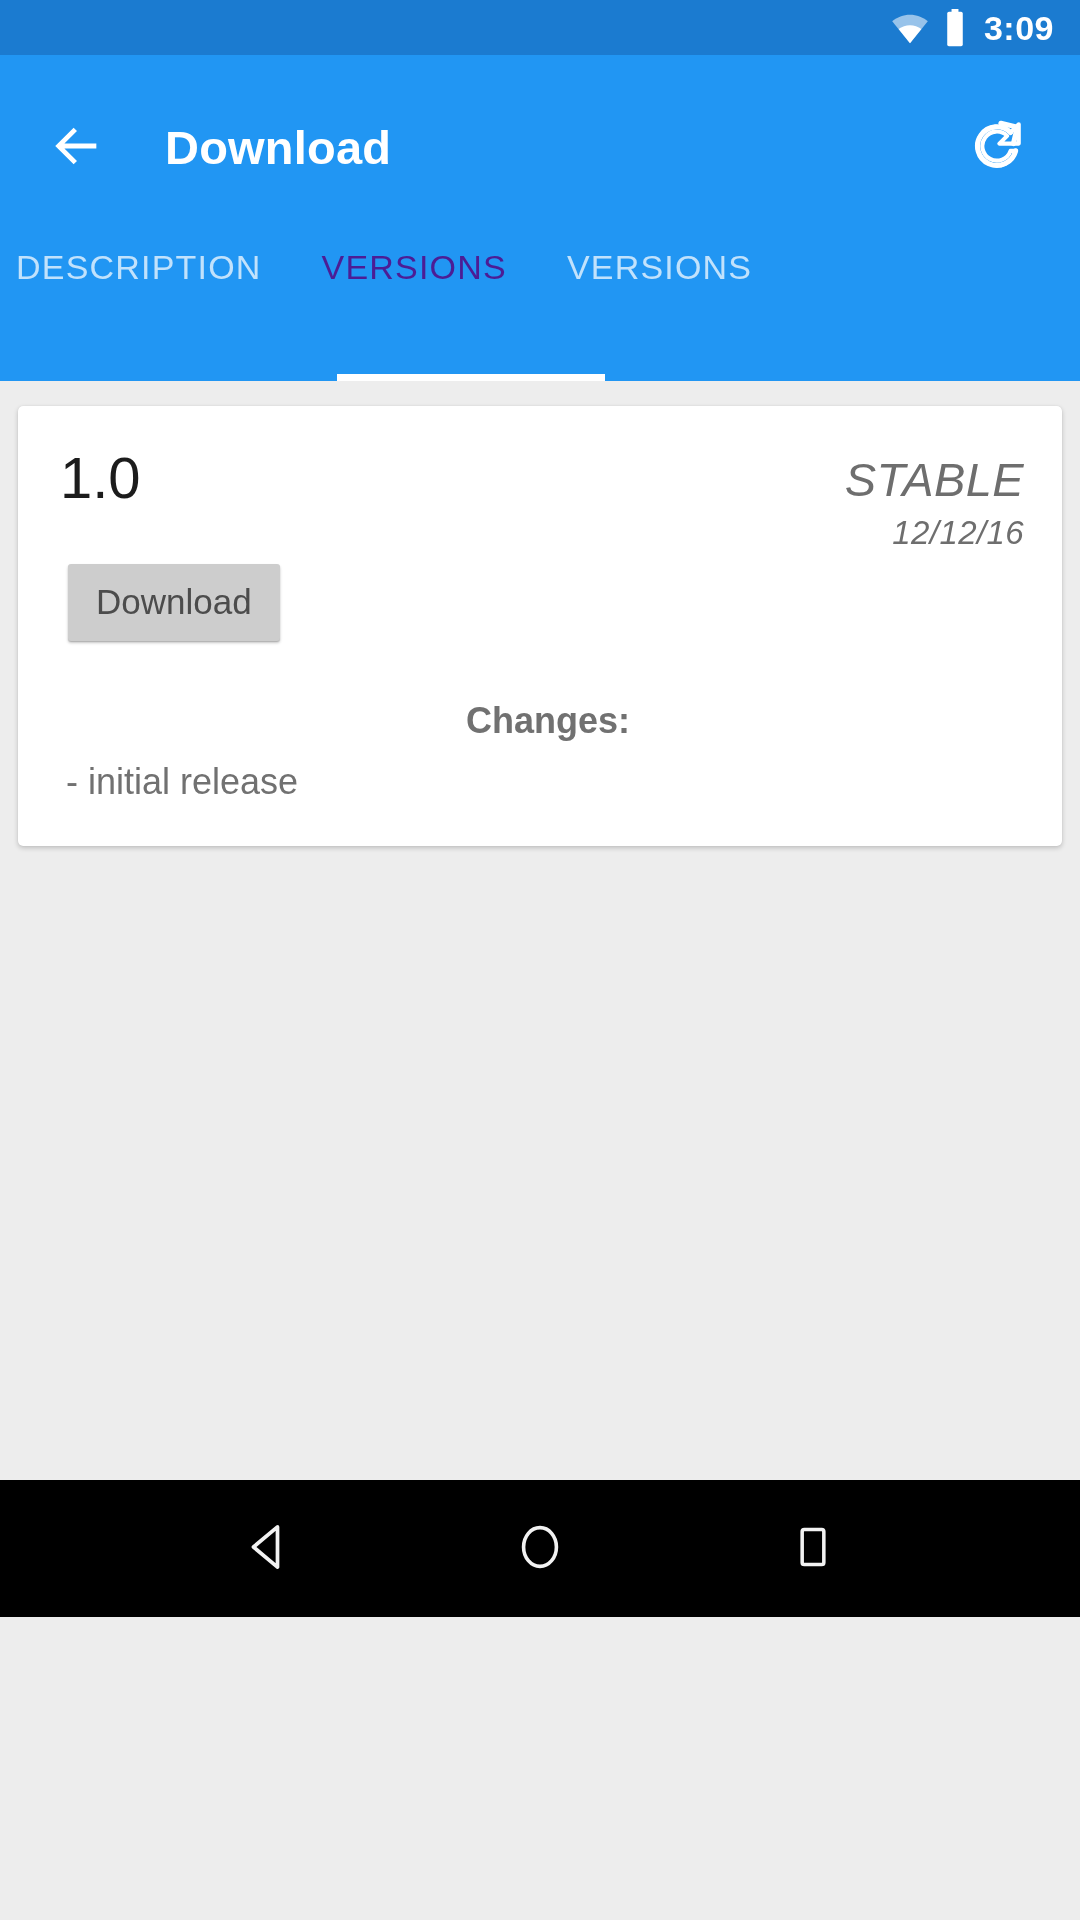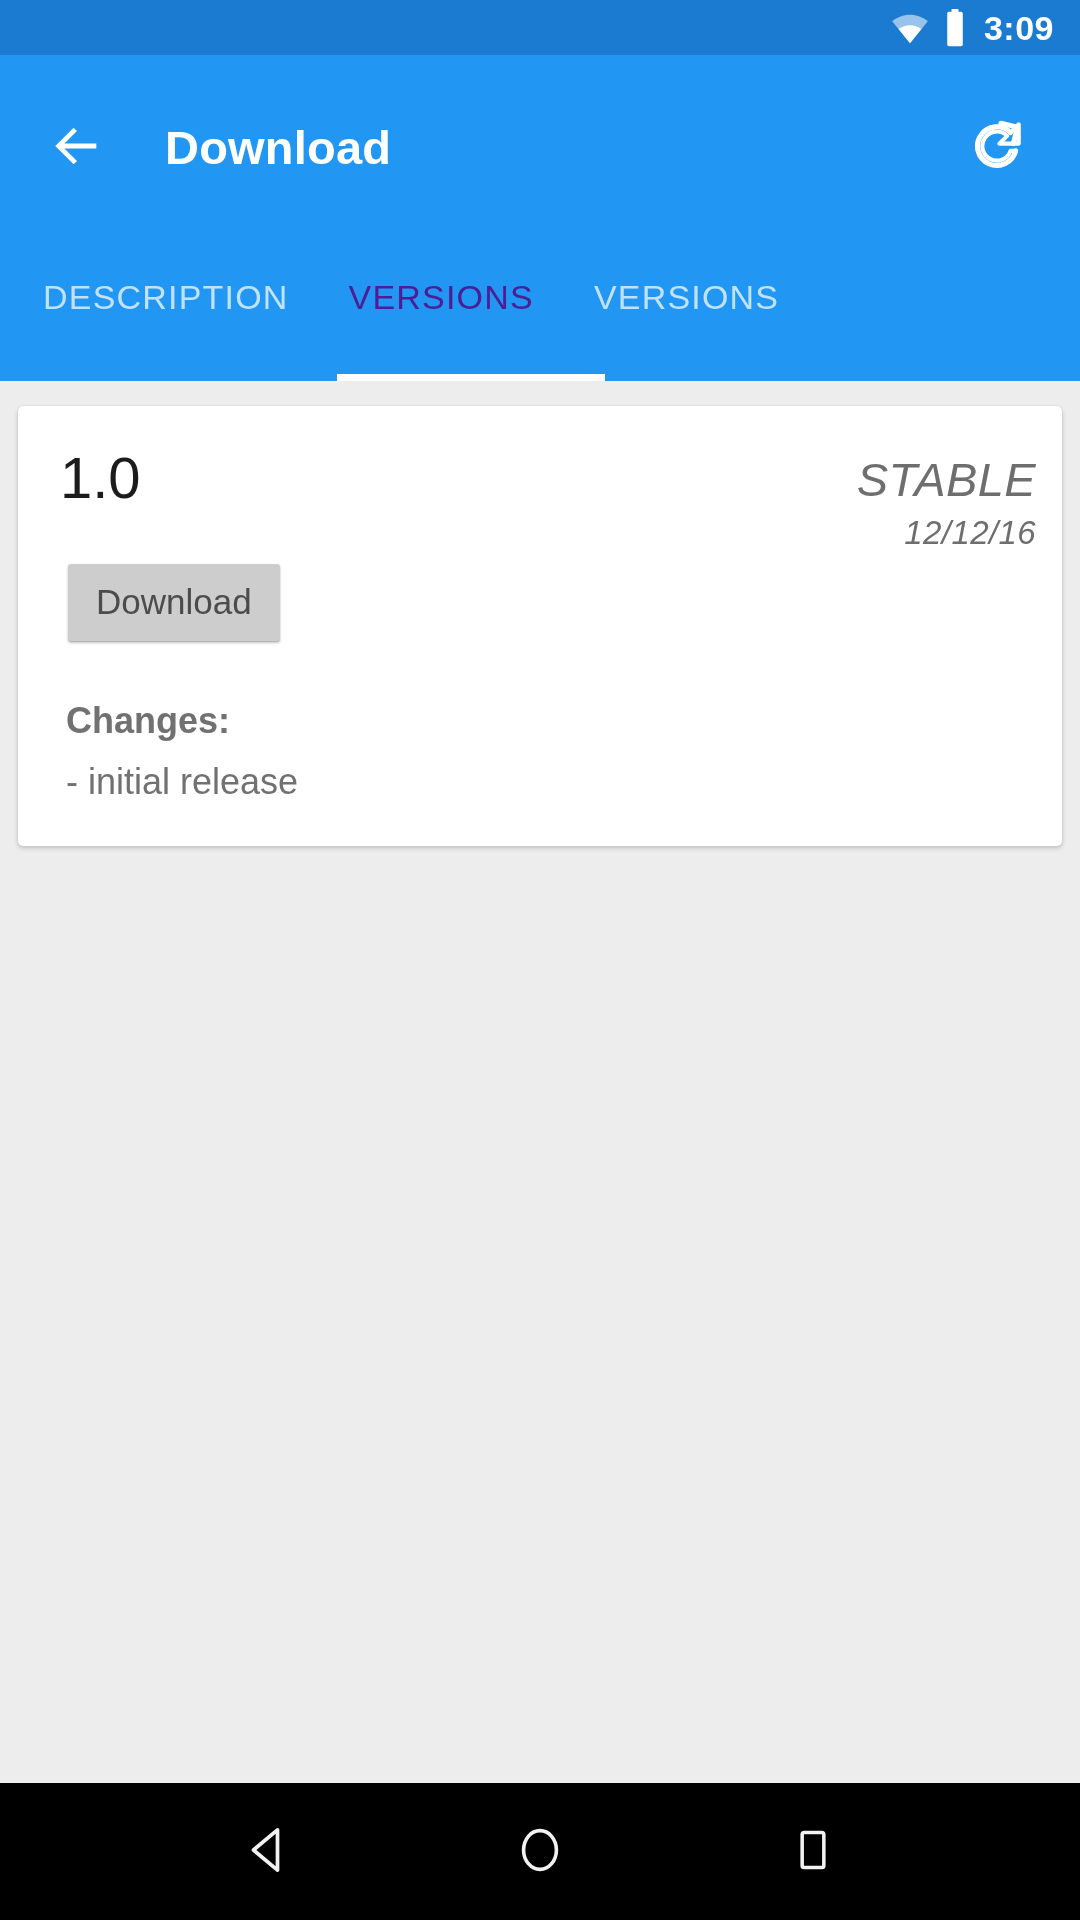"3:09" #screen { height: 1920px -> 1617px }
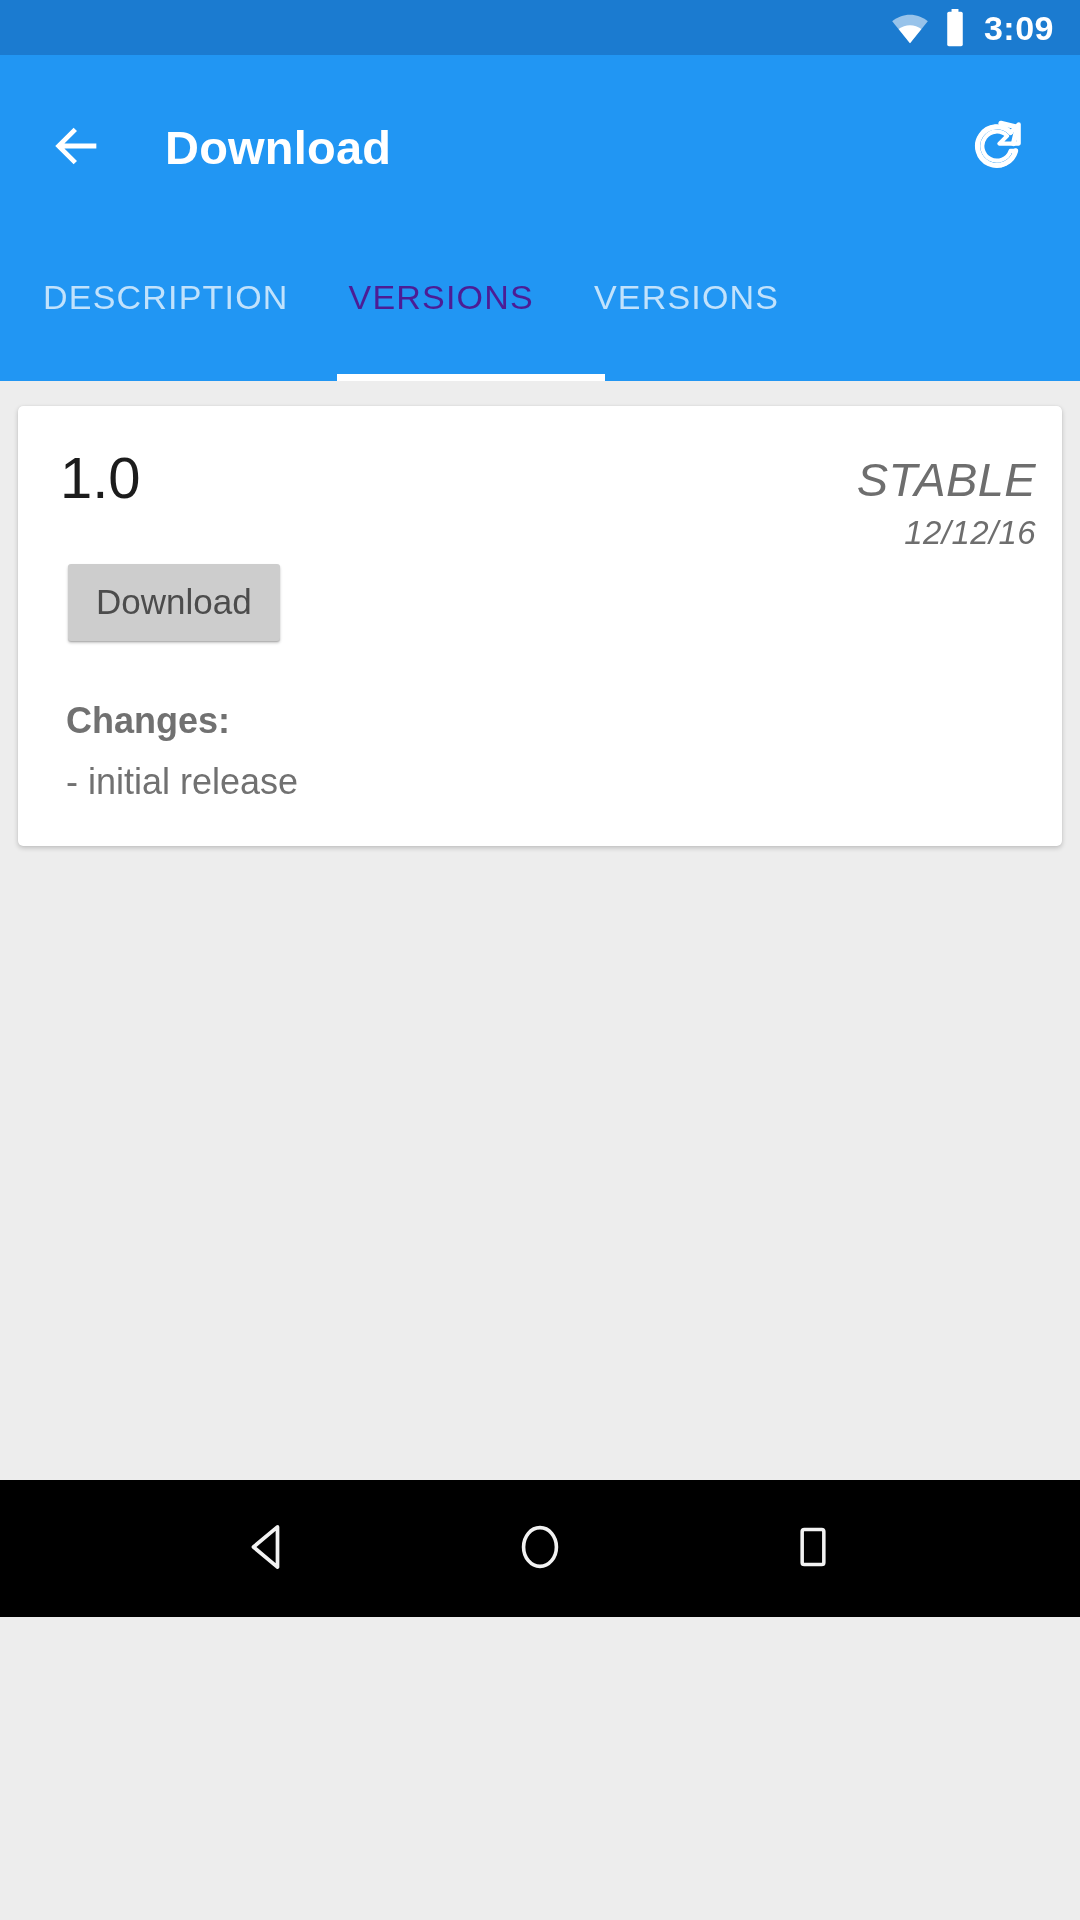"DESCRIPTION" .tab-bar { margin-top: 30px -> none; padding-left: 43px -> 16px }
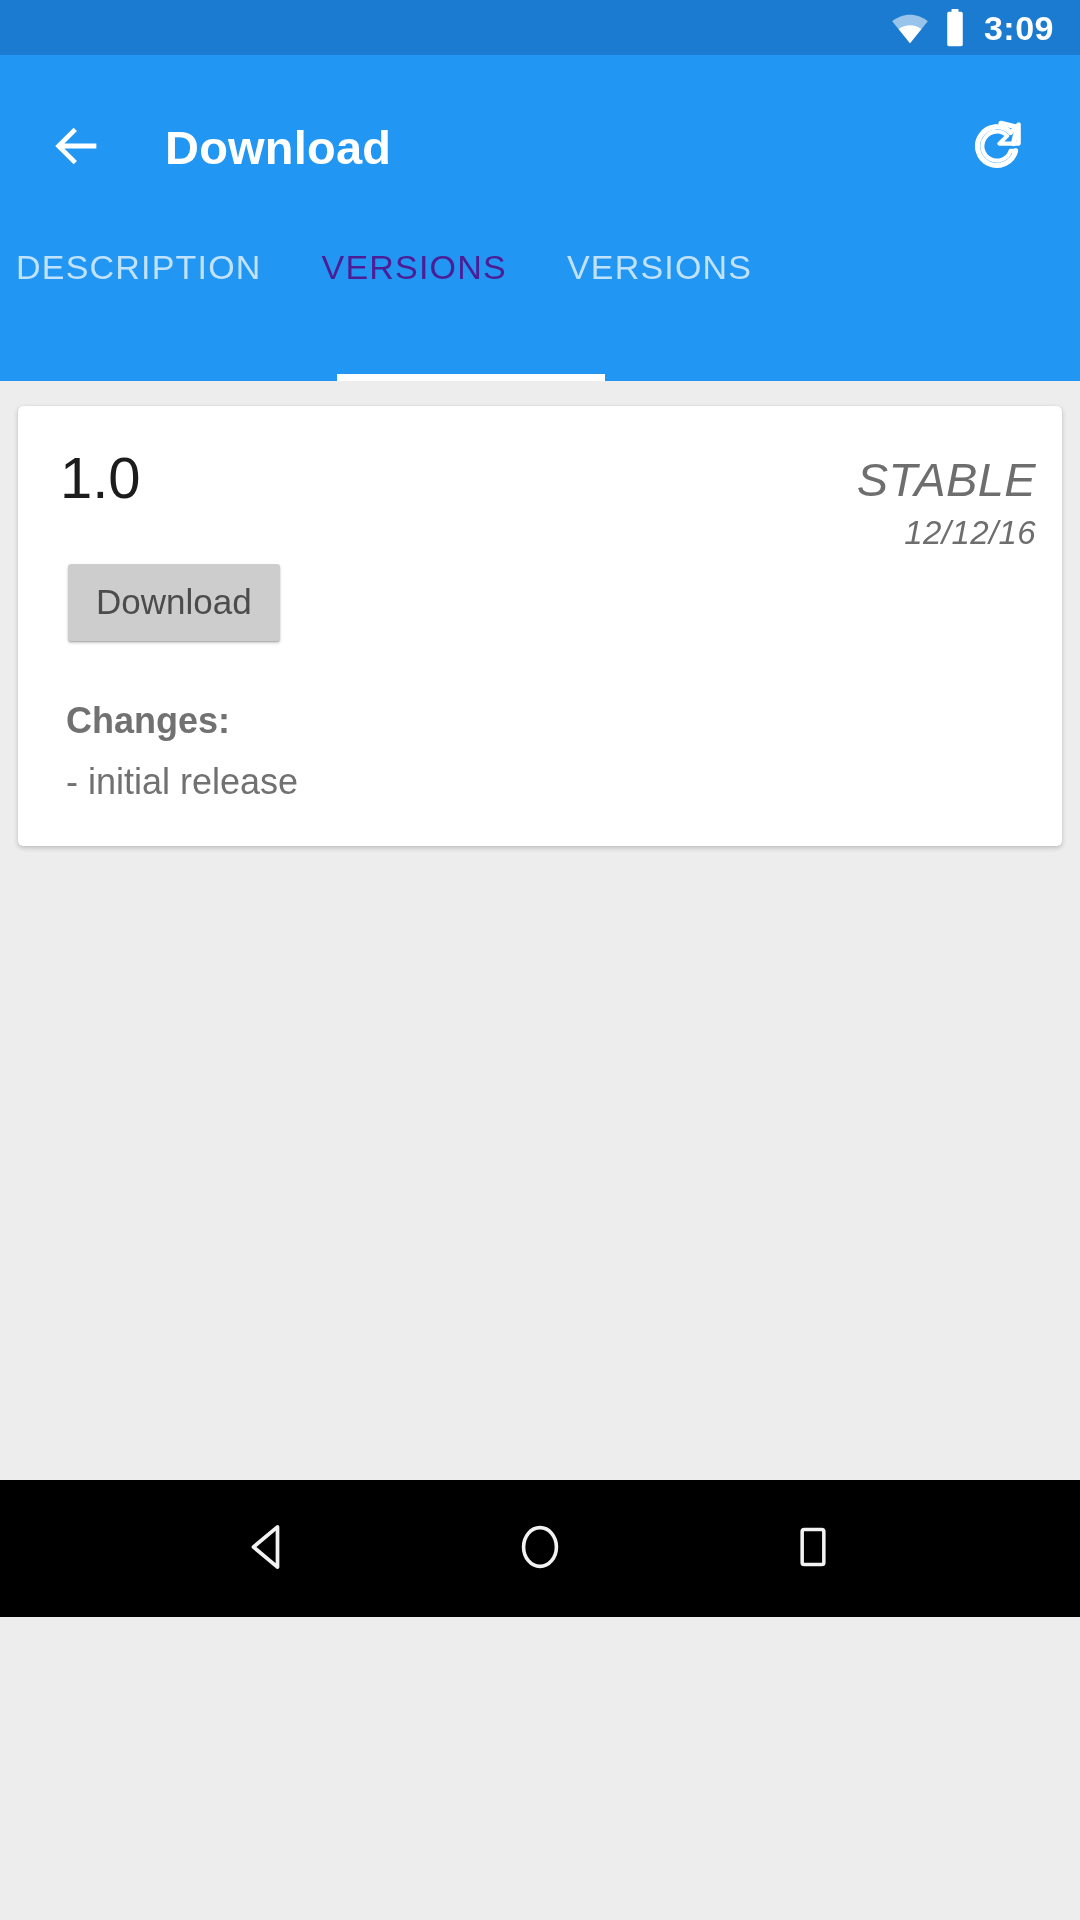"1.0" .version-card { padding: 26px 20px 40px 24px -> 26px 32px 40px 24px }
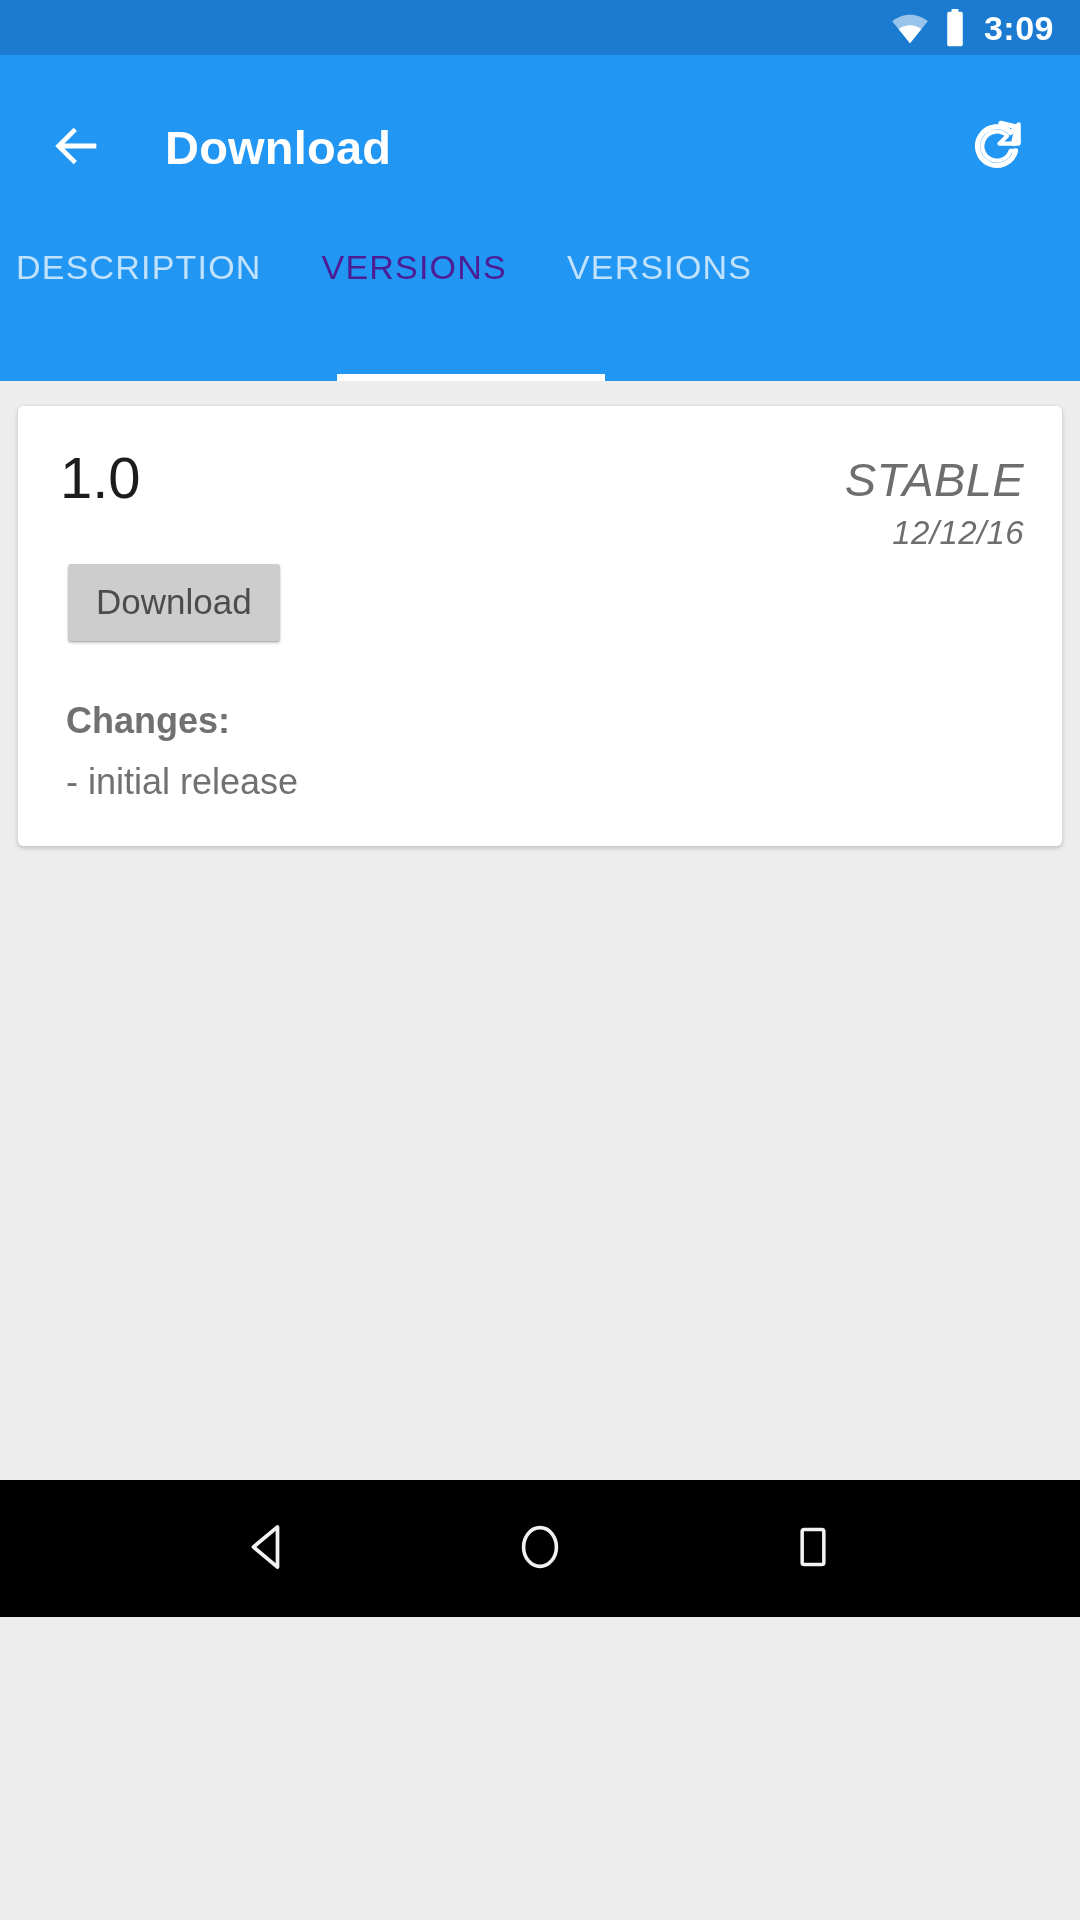"Changes:" .changes-title { text-align: none -> center }
